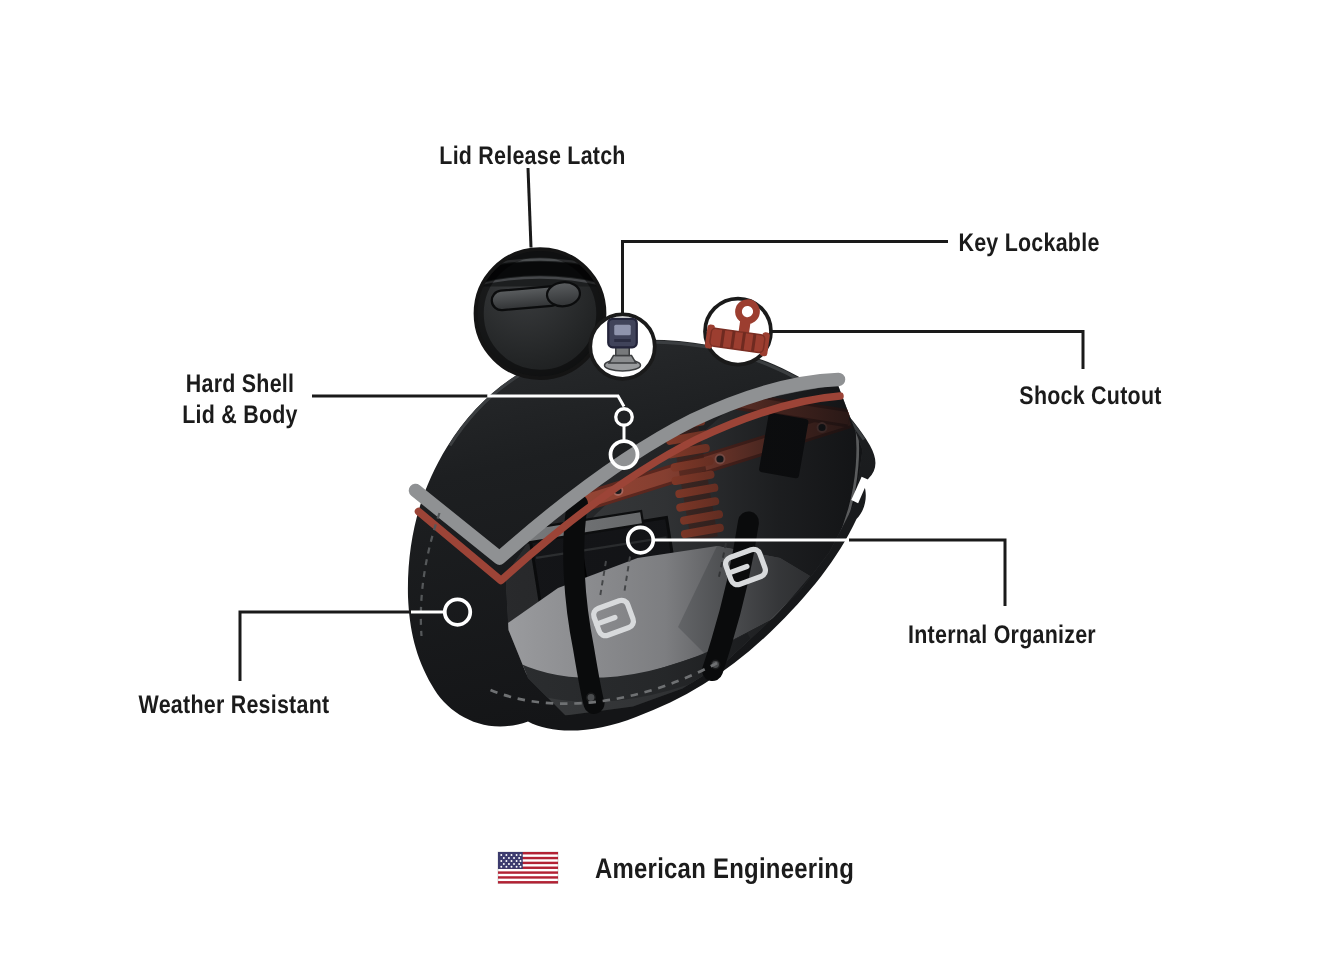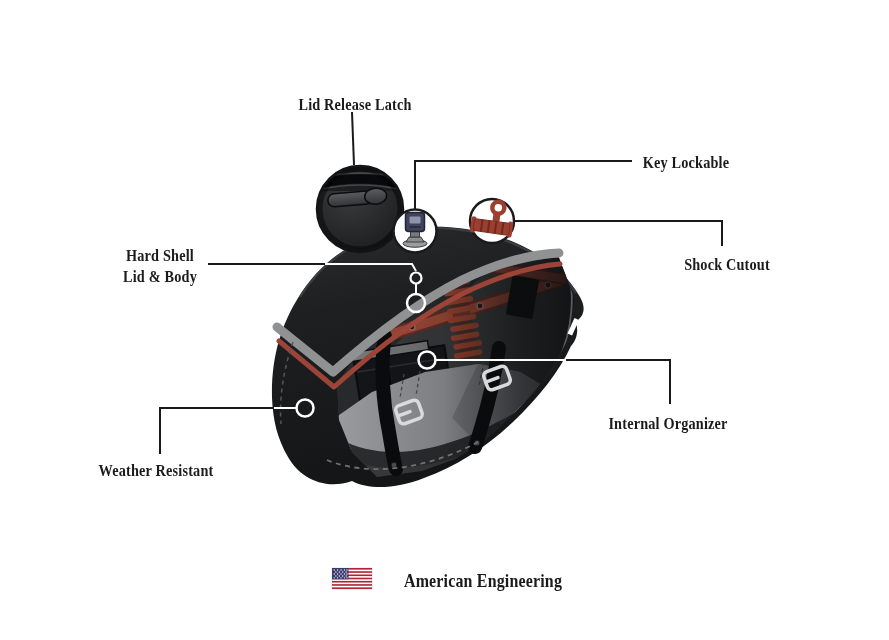"Lid Release Latch" #canvas { font-family: Liberation Serif, serif -> Liberation Sans, sans-serif }
